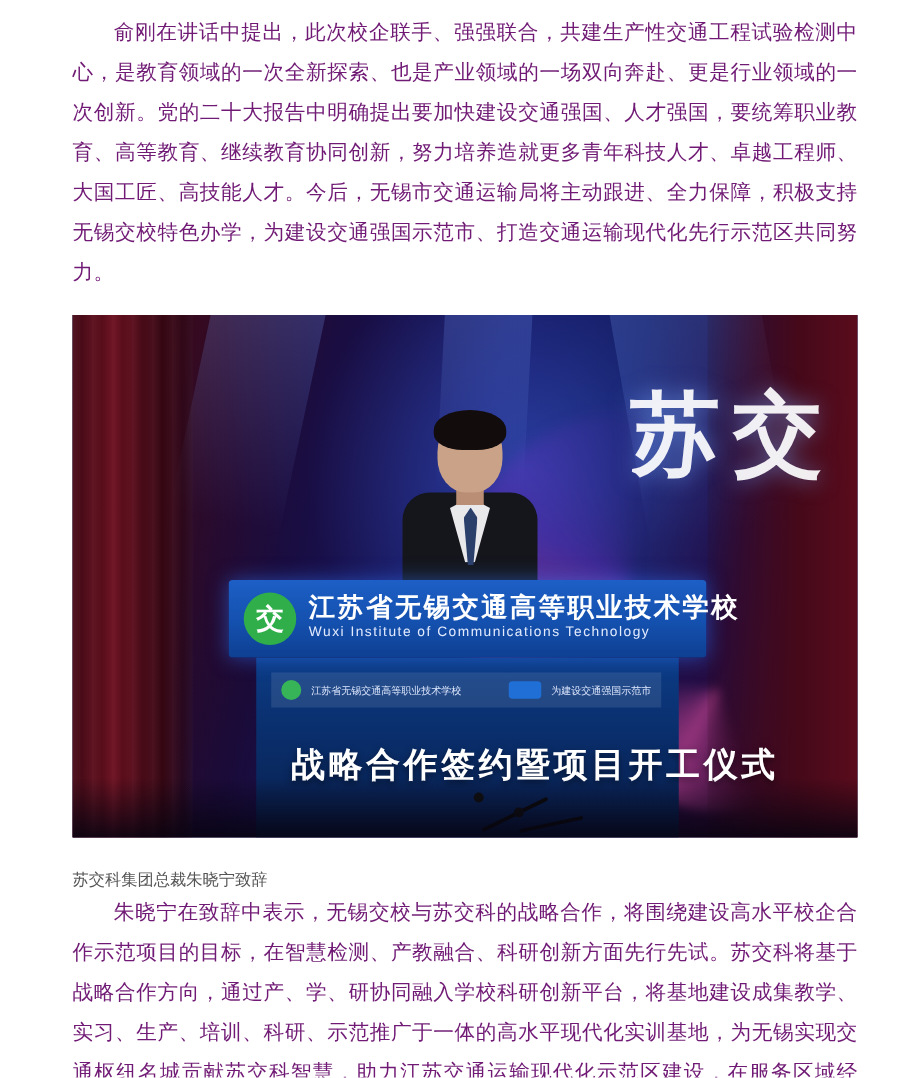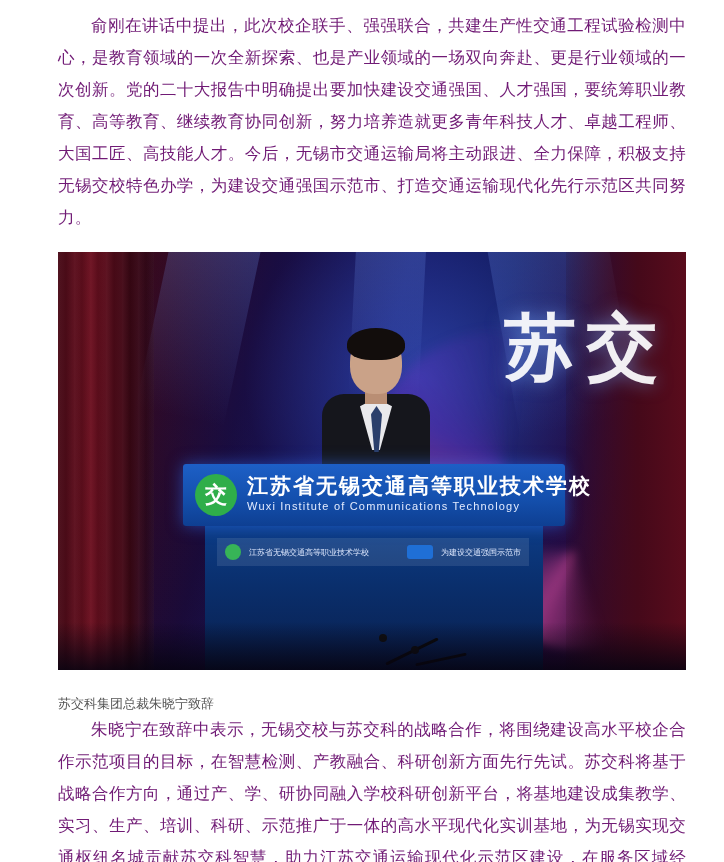"战略合作签约暨项目开工仪式" div.banner-text { html: none -> <div>战略合作签约暨项目开工仪式</div> }
